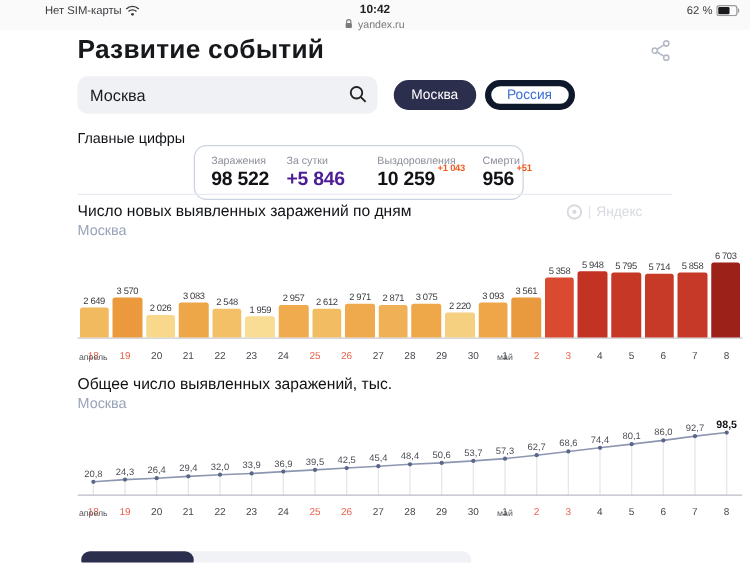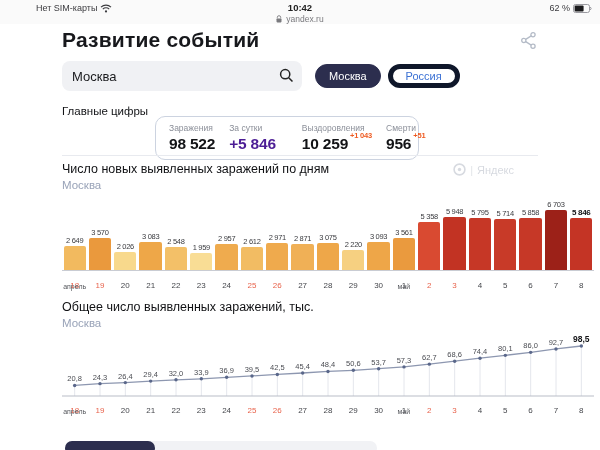"5 846" div.bar-slot { html: <div> <div>5 846</div> <div></div> </div> -> none }
